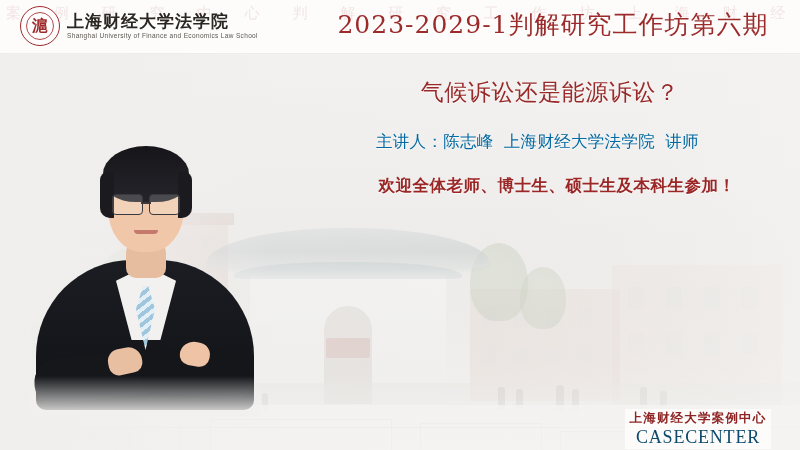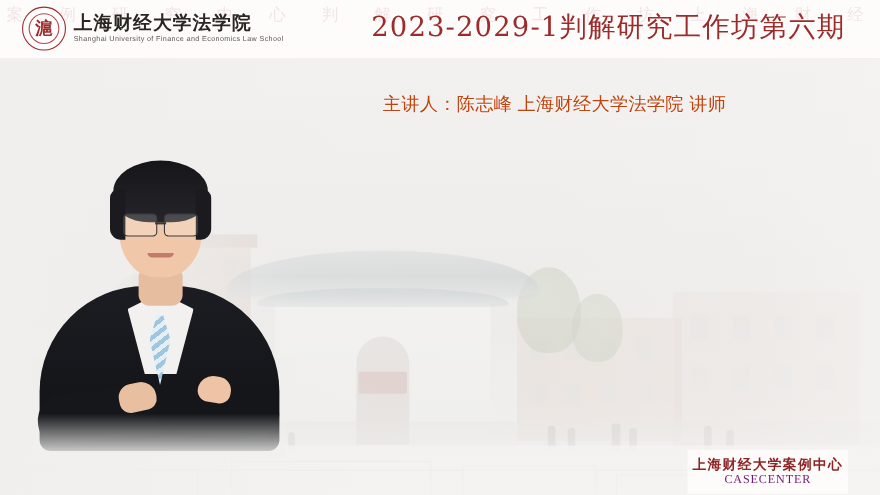"气候诉讼还是能源诉讼？" div.main-title { html: none -> <div>气候诉讼还是能源诉讼？</div> }
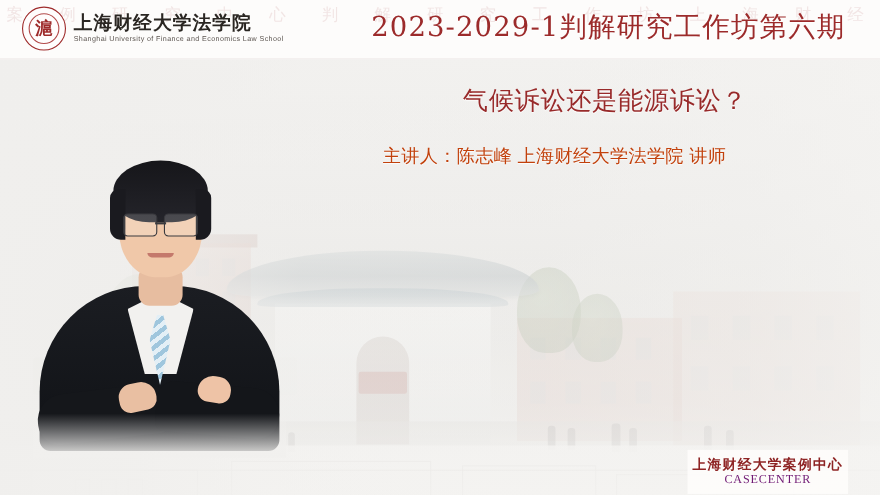"主讲人：陈志峰 上海财经大学法学院 讲师" .info-line { color: #c2410c -> #0369a1; font-family: Liberation Sans, sans-serif -> Liberation Mono, monospace; margin-left: none -> 28px }
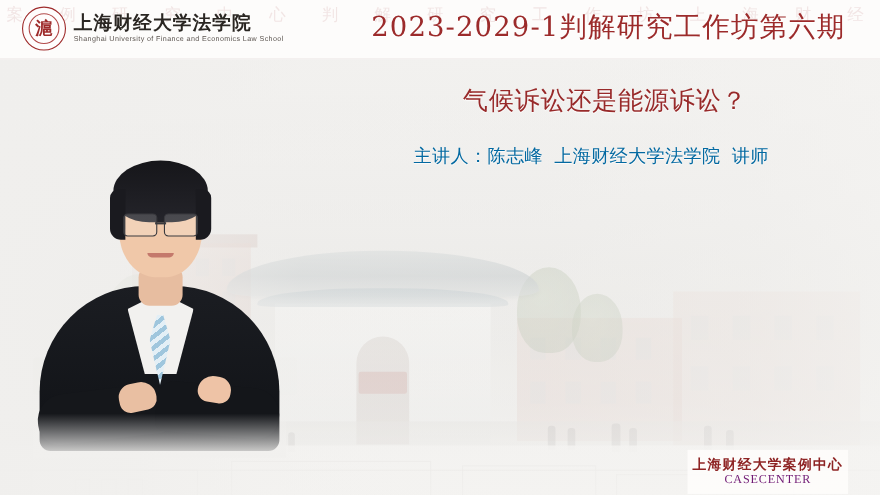"欢迎全体老师、博士生、硕士生及本科生参加！" div.welcome { html: none -> <div>欢迎全体老师、博士生、硕士生及本科生参加！</div> }
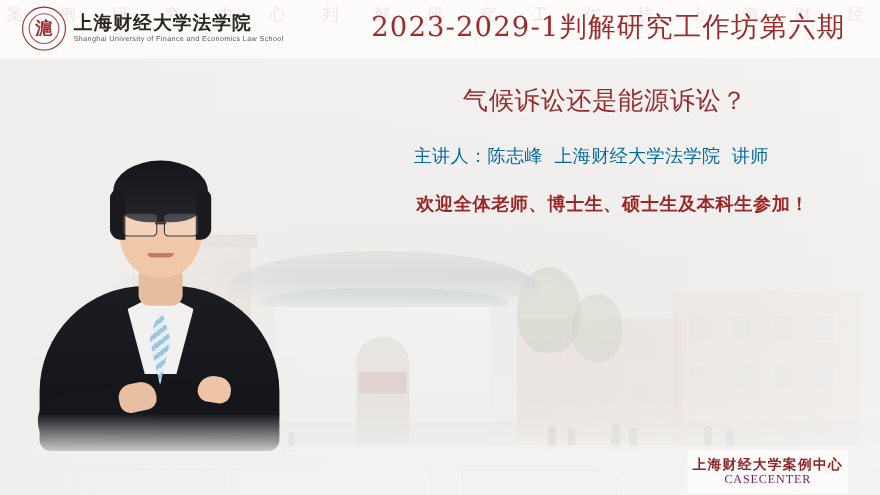"CASECENTER" .cc-en { color: #701a75 -> #0c4a6e; font-size: 11px -> 18px }
